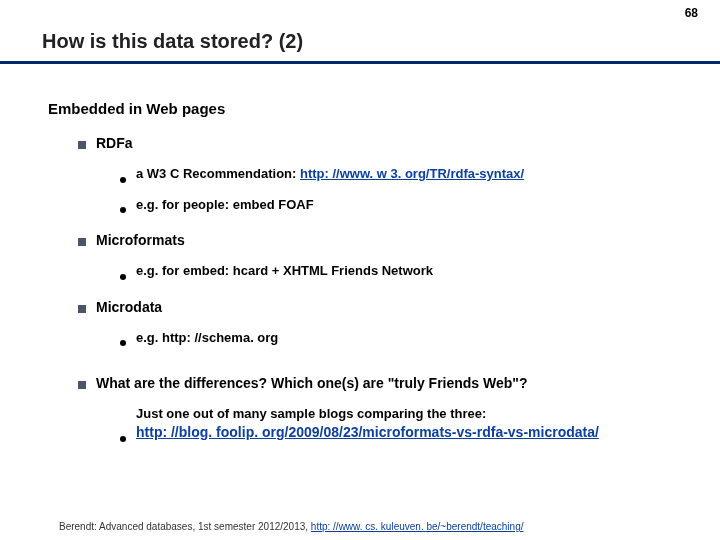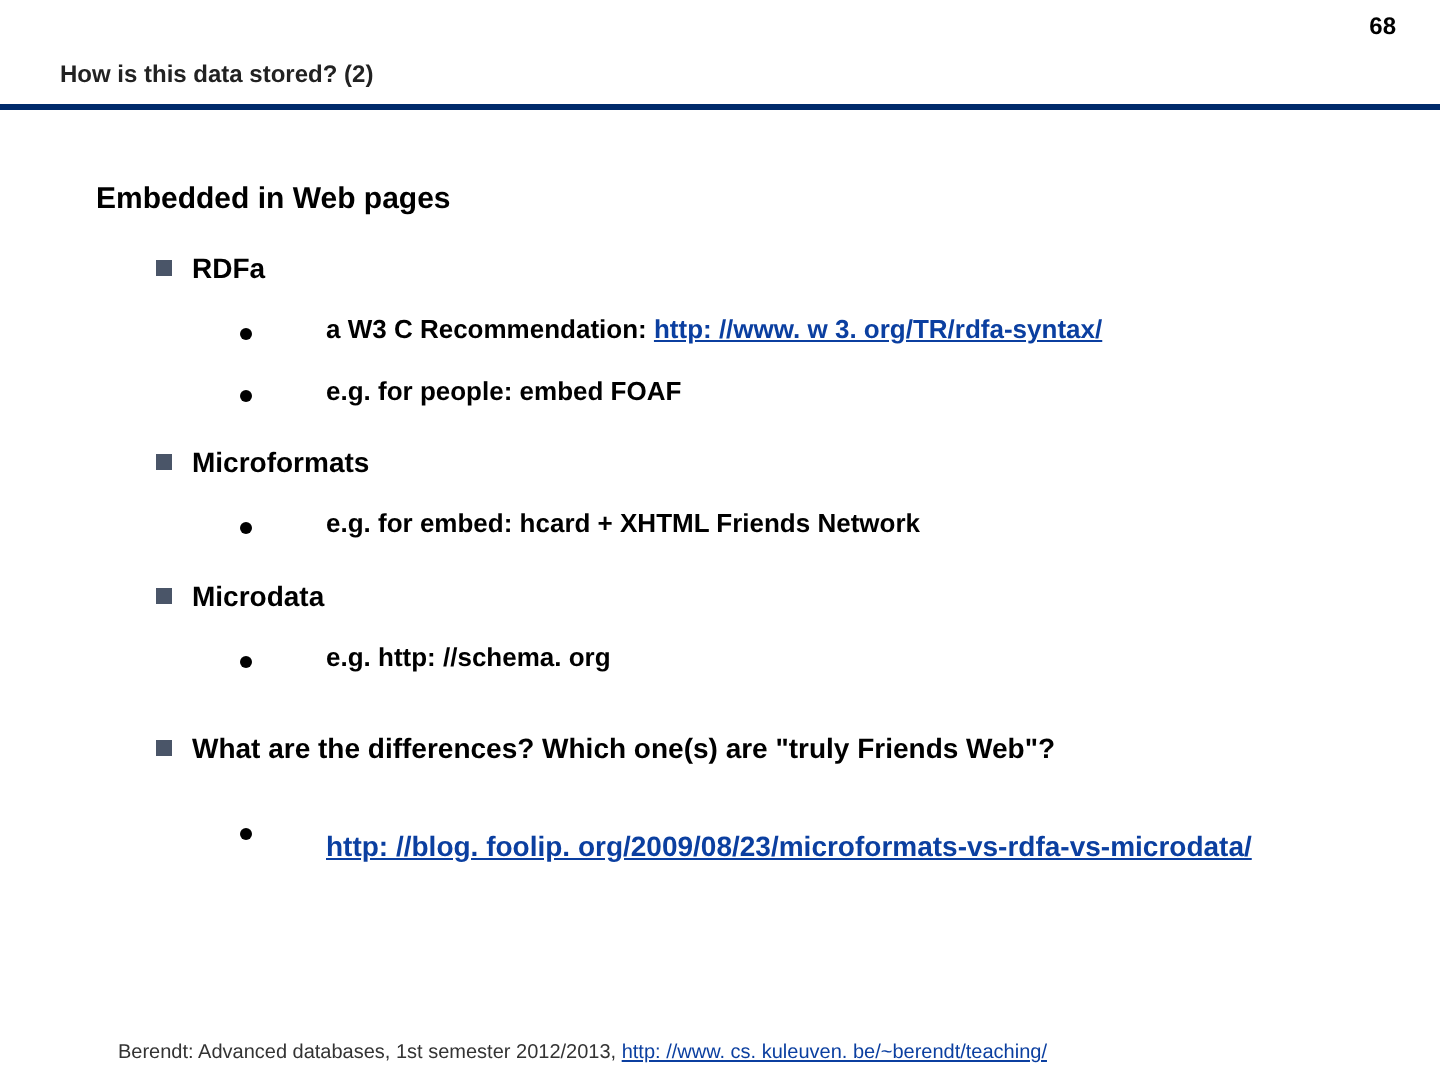"How is this data stored?" .title { font-size: 12px -> 20px; padding: 30px 0 8px 30px -> 30px 0 8px 42px }
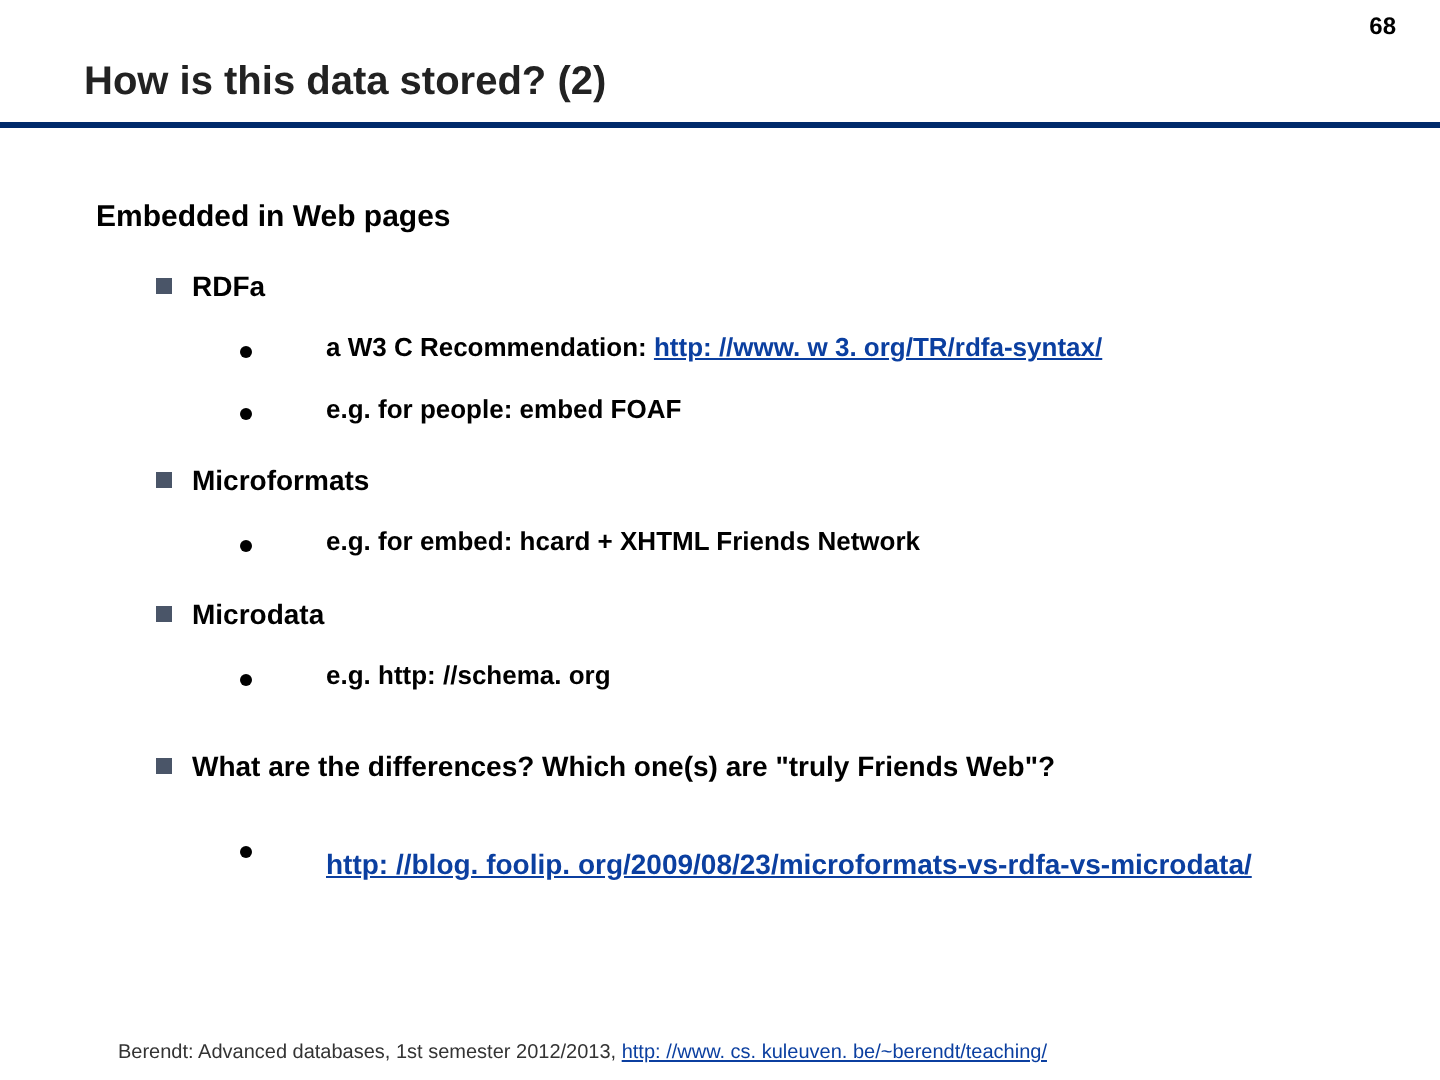"RDFa" .item-1 { align-items: flex-start -> center }
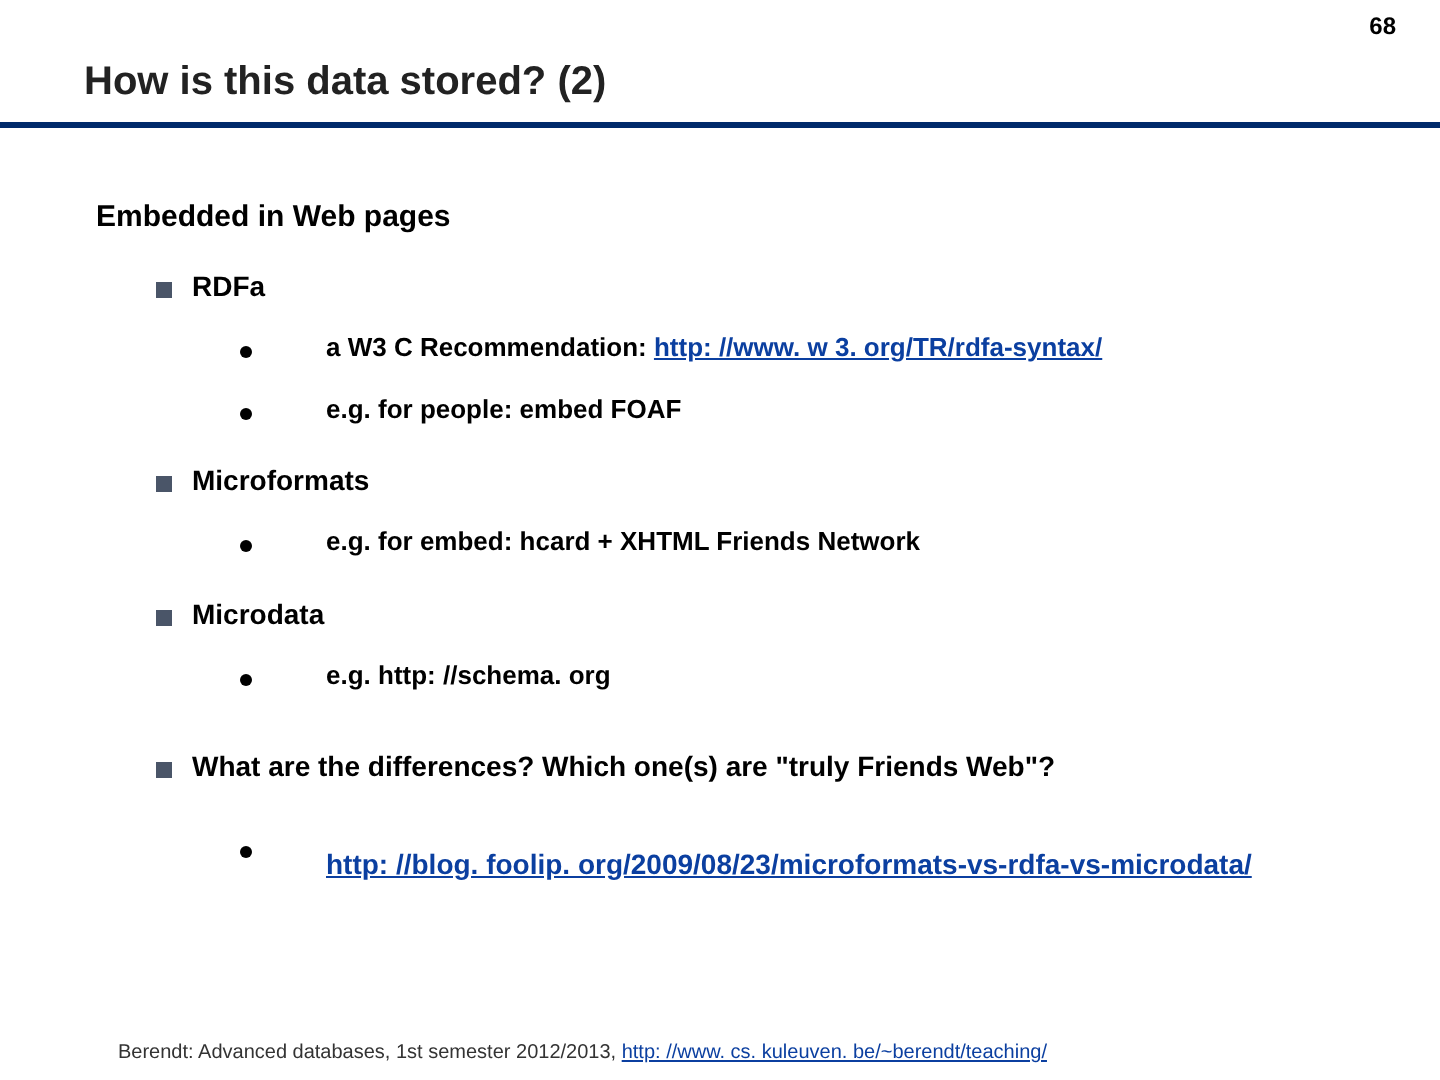"a W3 C Recommendation: http:" .item-2 { align-items: center -> flex-end; gap: 27px -> none }
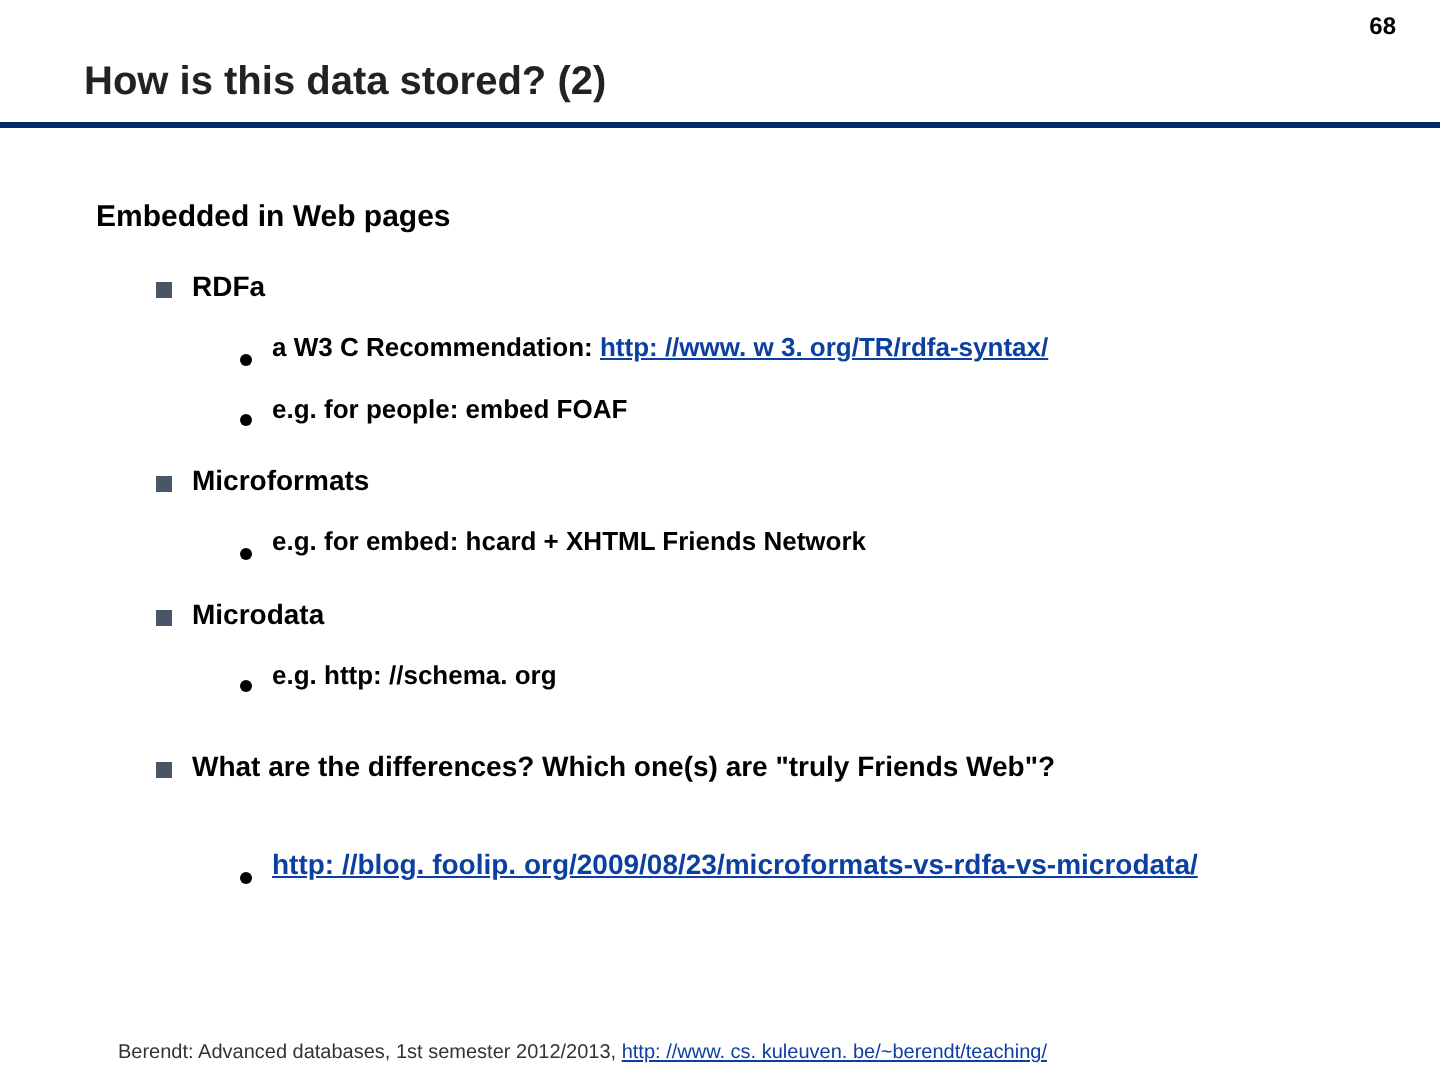"Just one out of many" span { html: none -> <span>Just one out of many sample blogs comparing the three: </span> }
